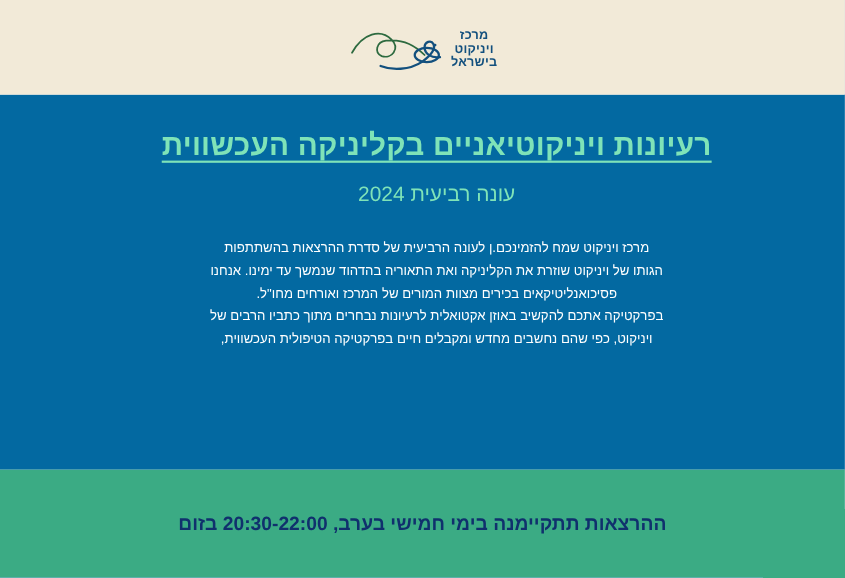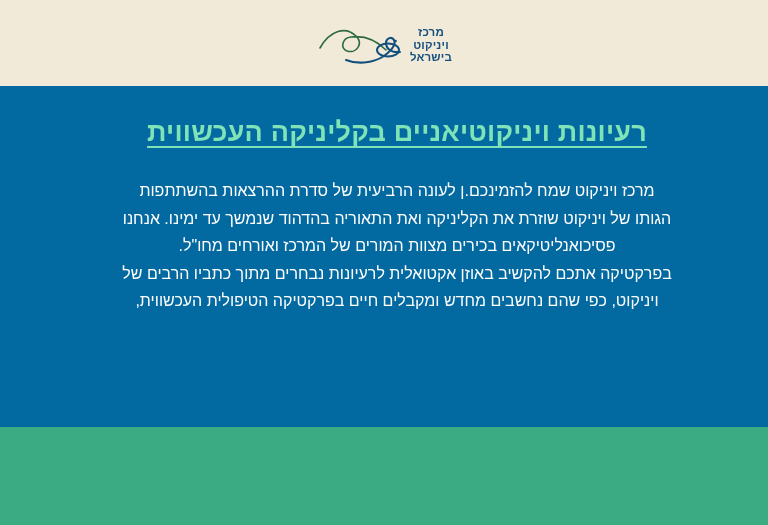"עונה רביעית 2024" div.subtitle { html: none -> <div>עונה רביעית 2024</div> }
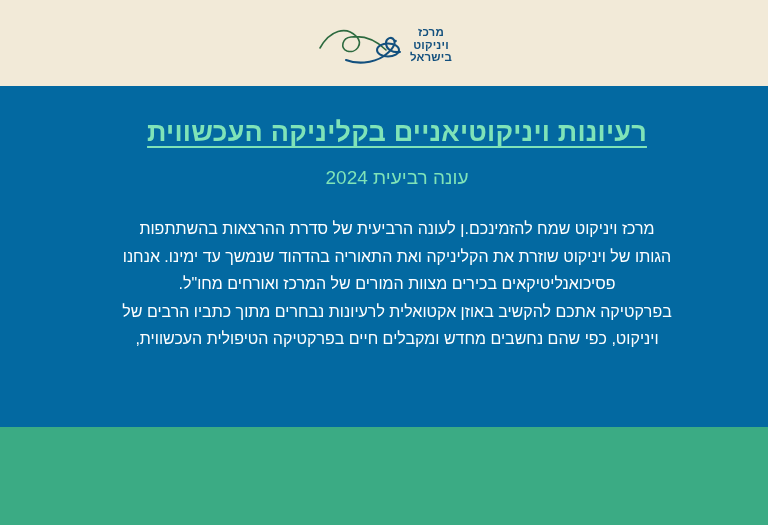"מרכז ויניקוט שמח להזמינכם.ן לעונה" .body-text { font-size: 16px -> 12px }
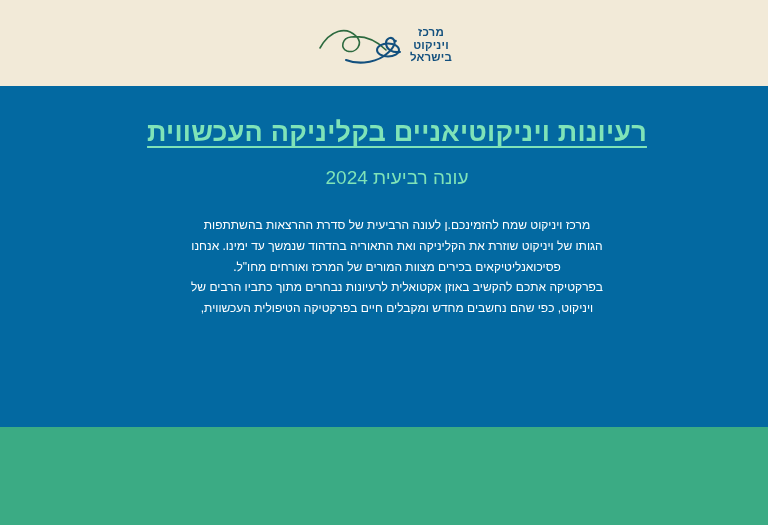"ההרצאות תתקיימנה בימי חמישי בערב," div.footer-line-1 { html: none -> <div>ההרצאות תתקיימנה בימי חמישי בערב, 20:30-22:00 בזום</div> }
